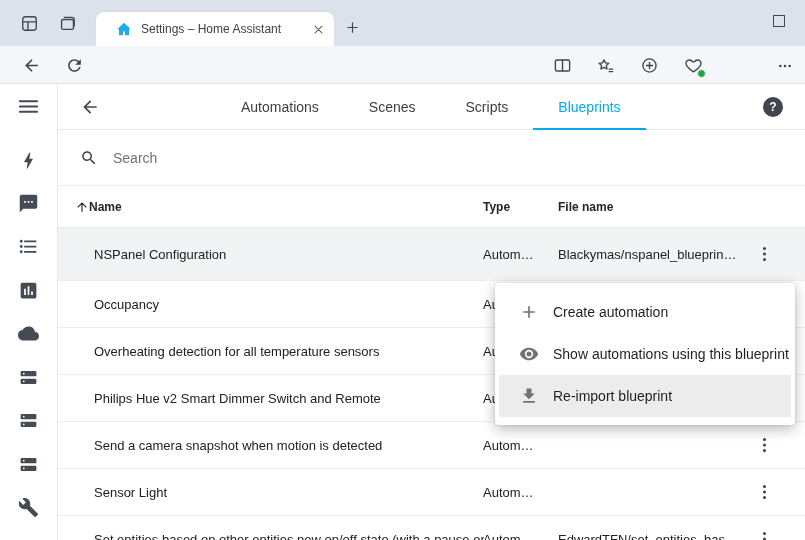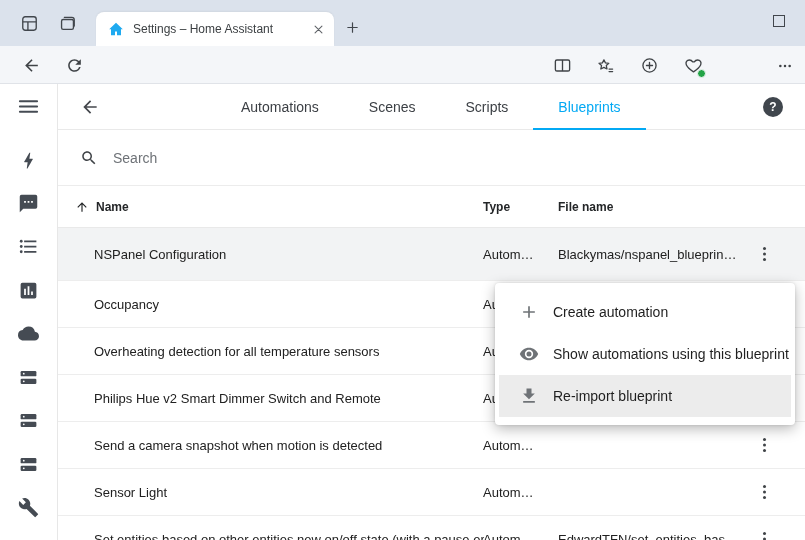"Settings – Home Assistant" .tab { padding: 0 8px 0 12px -> 0 8px 0 20px }
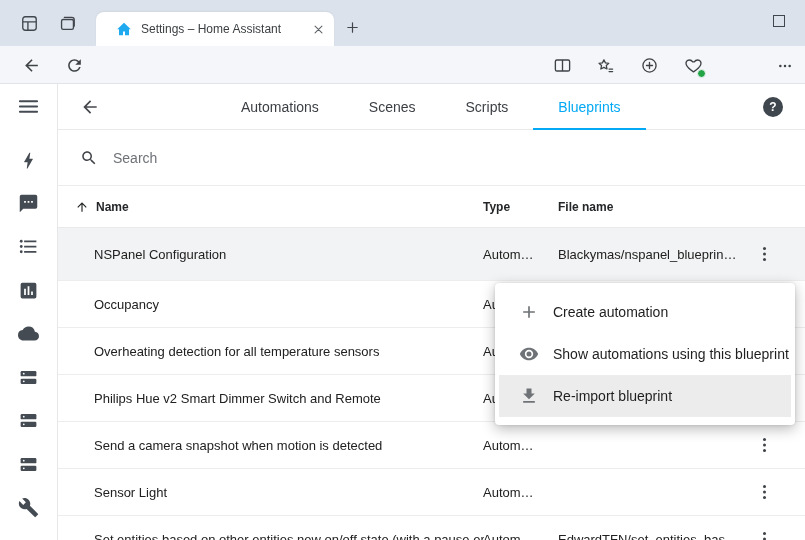"Name" .h-name { margin-left: 7px -> none }
